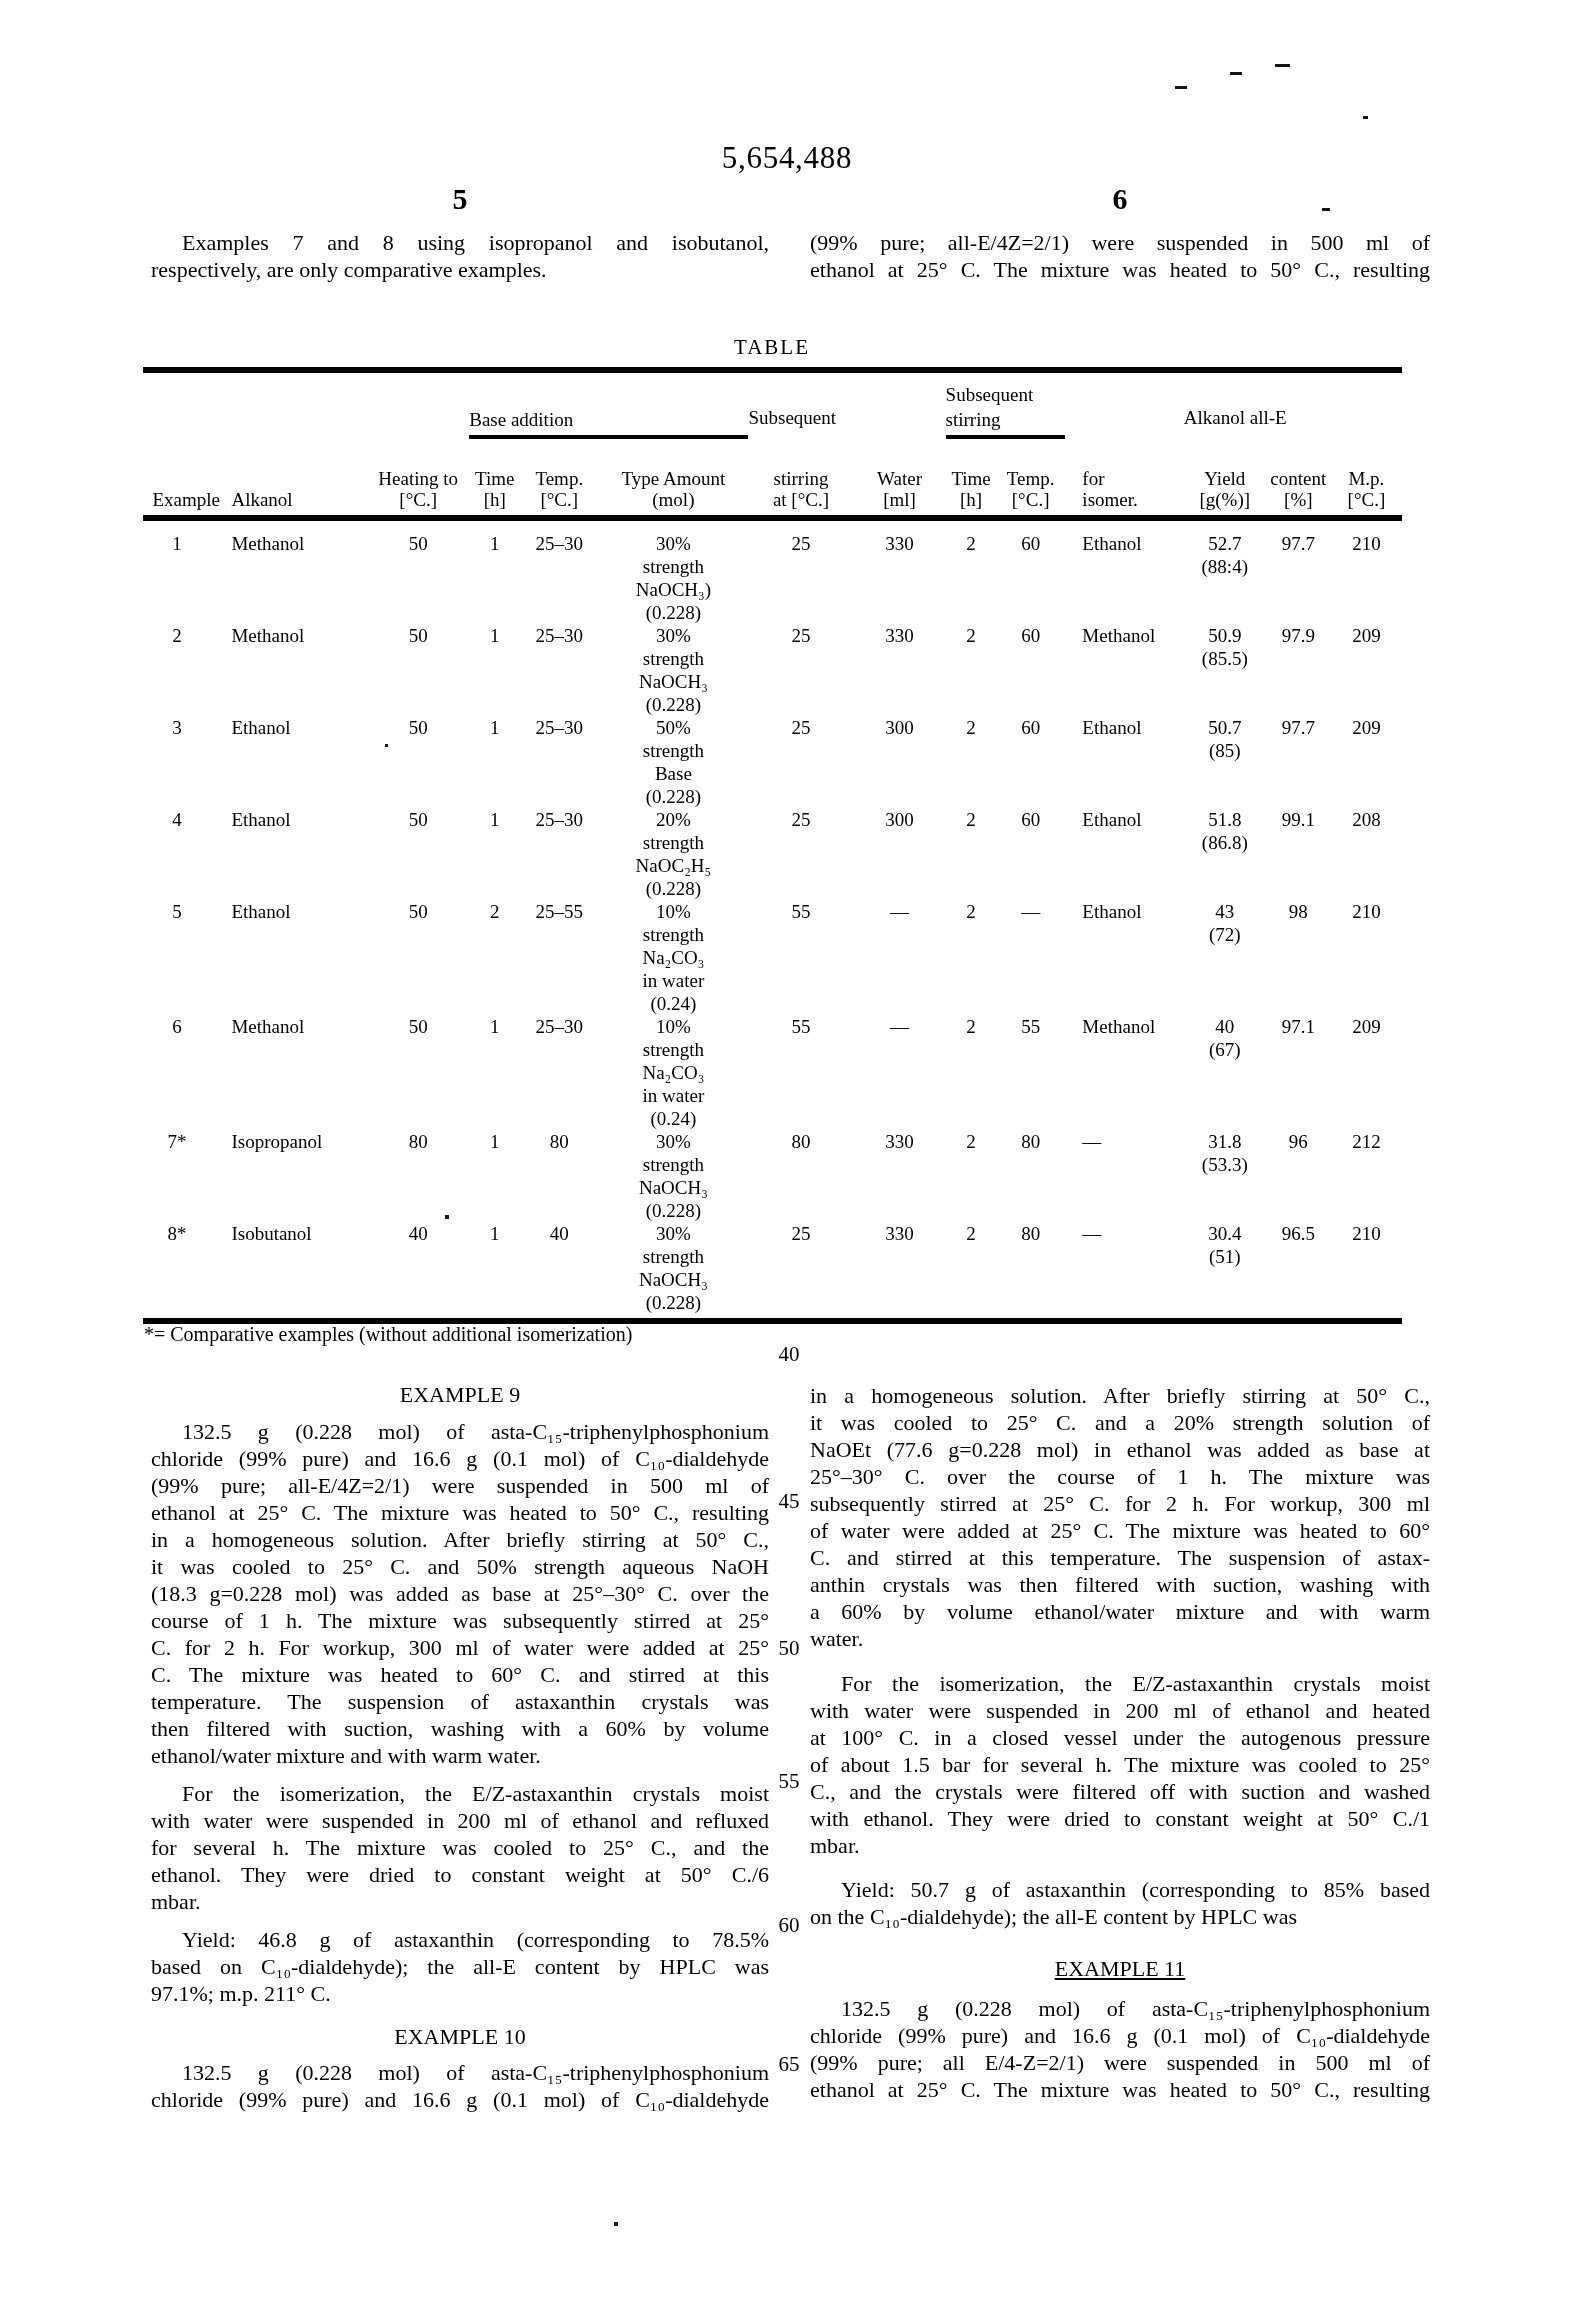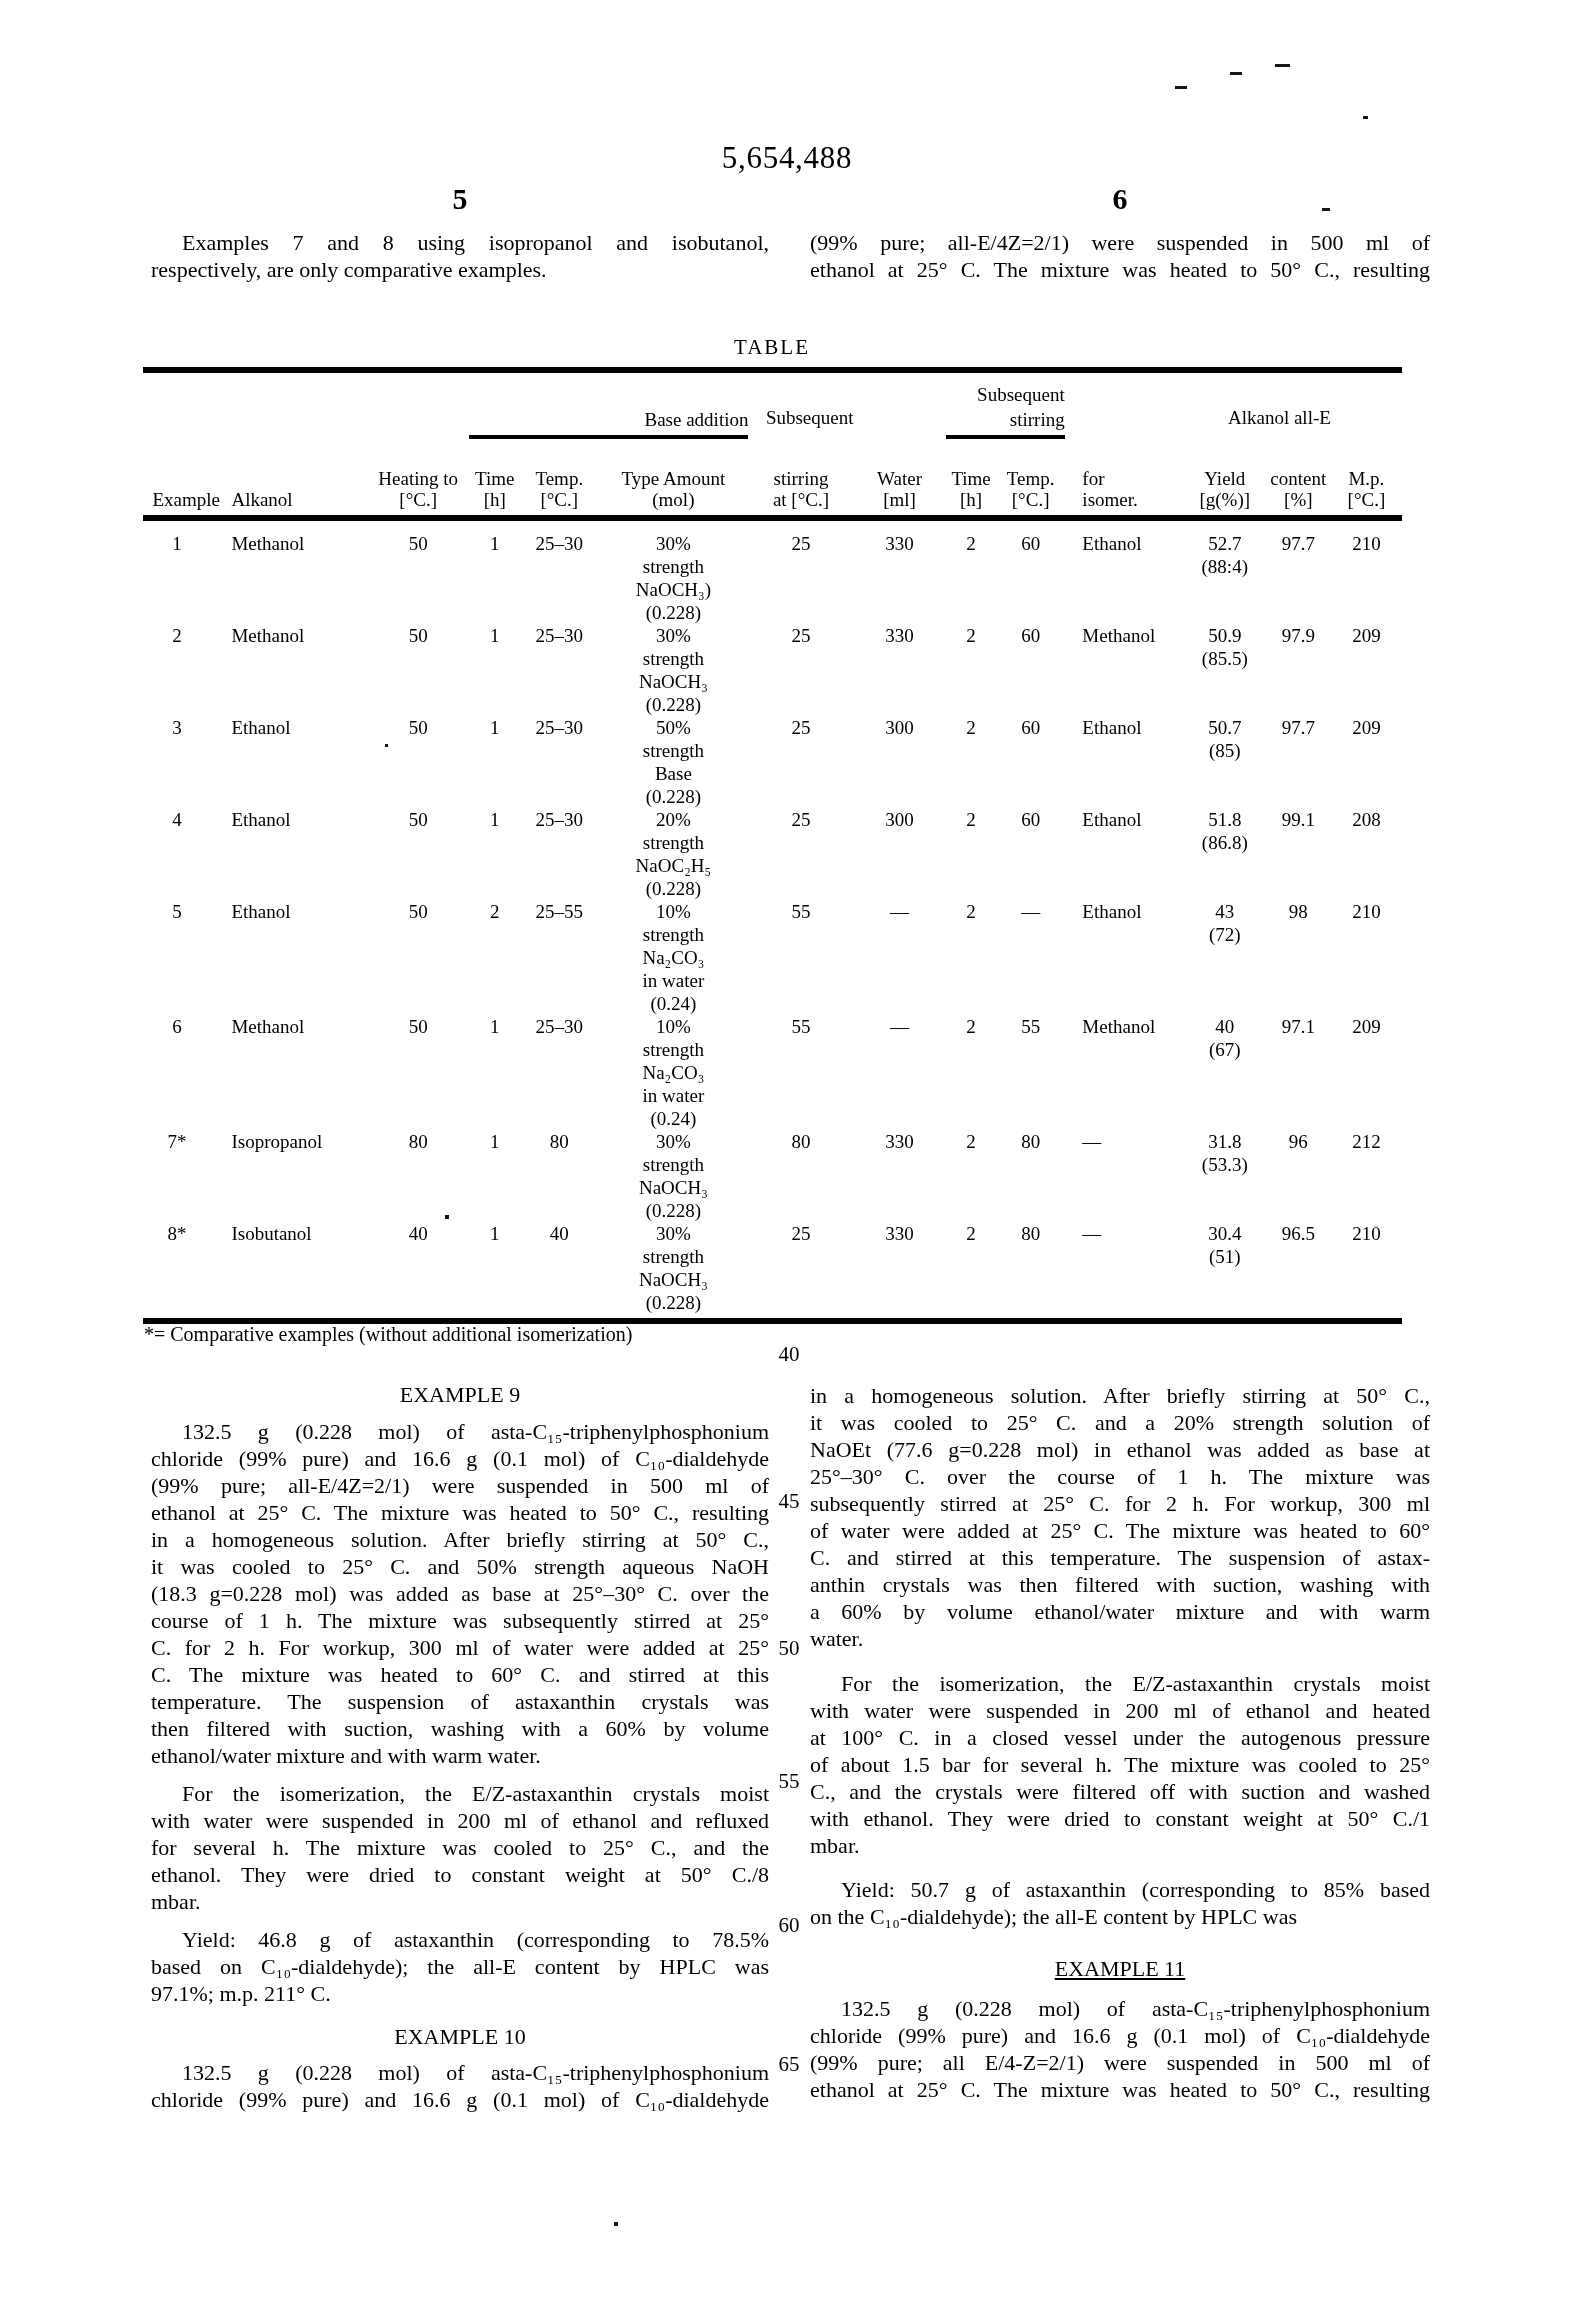"Subsequent" tr.grp td { text-align: right -> left }
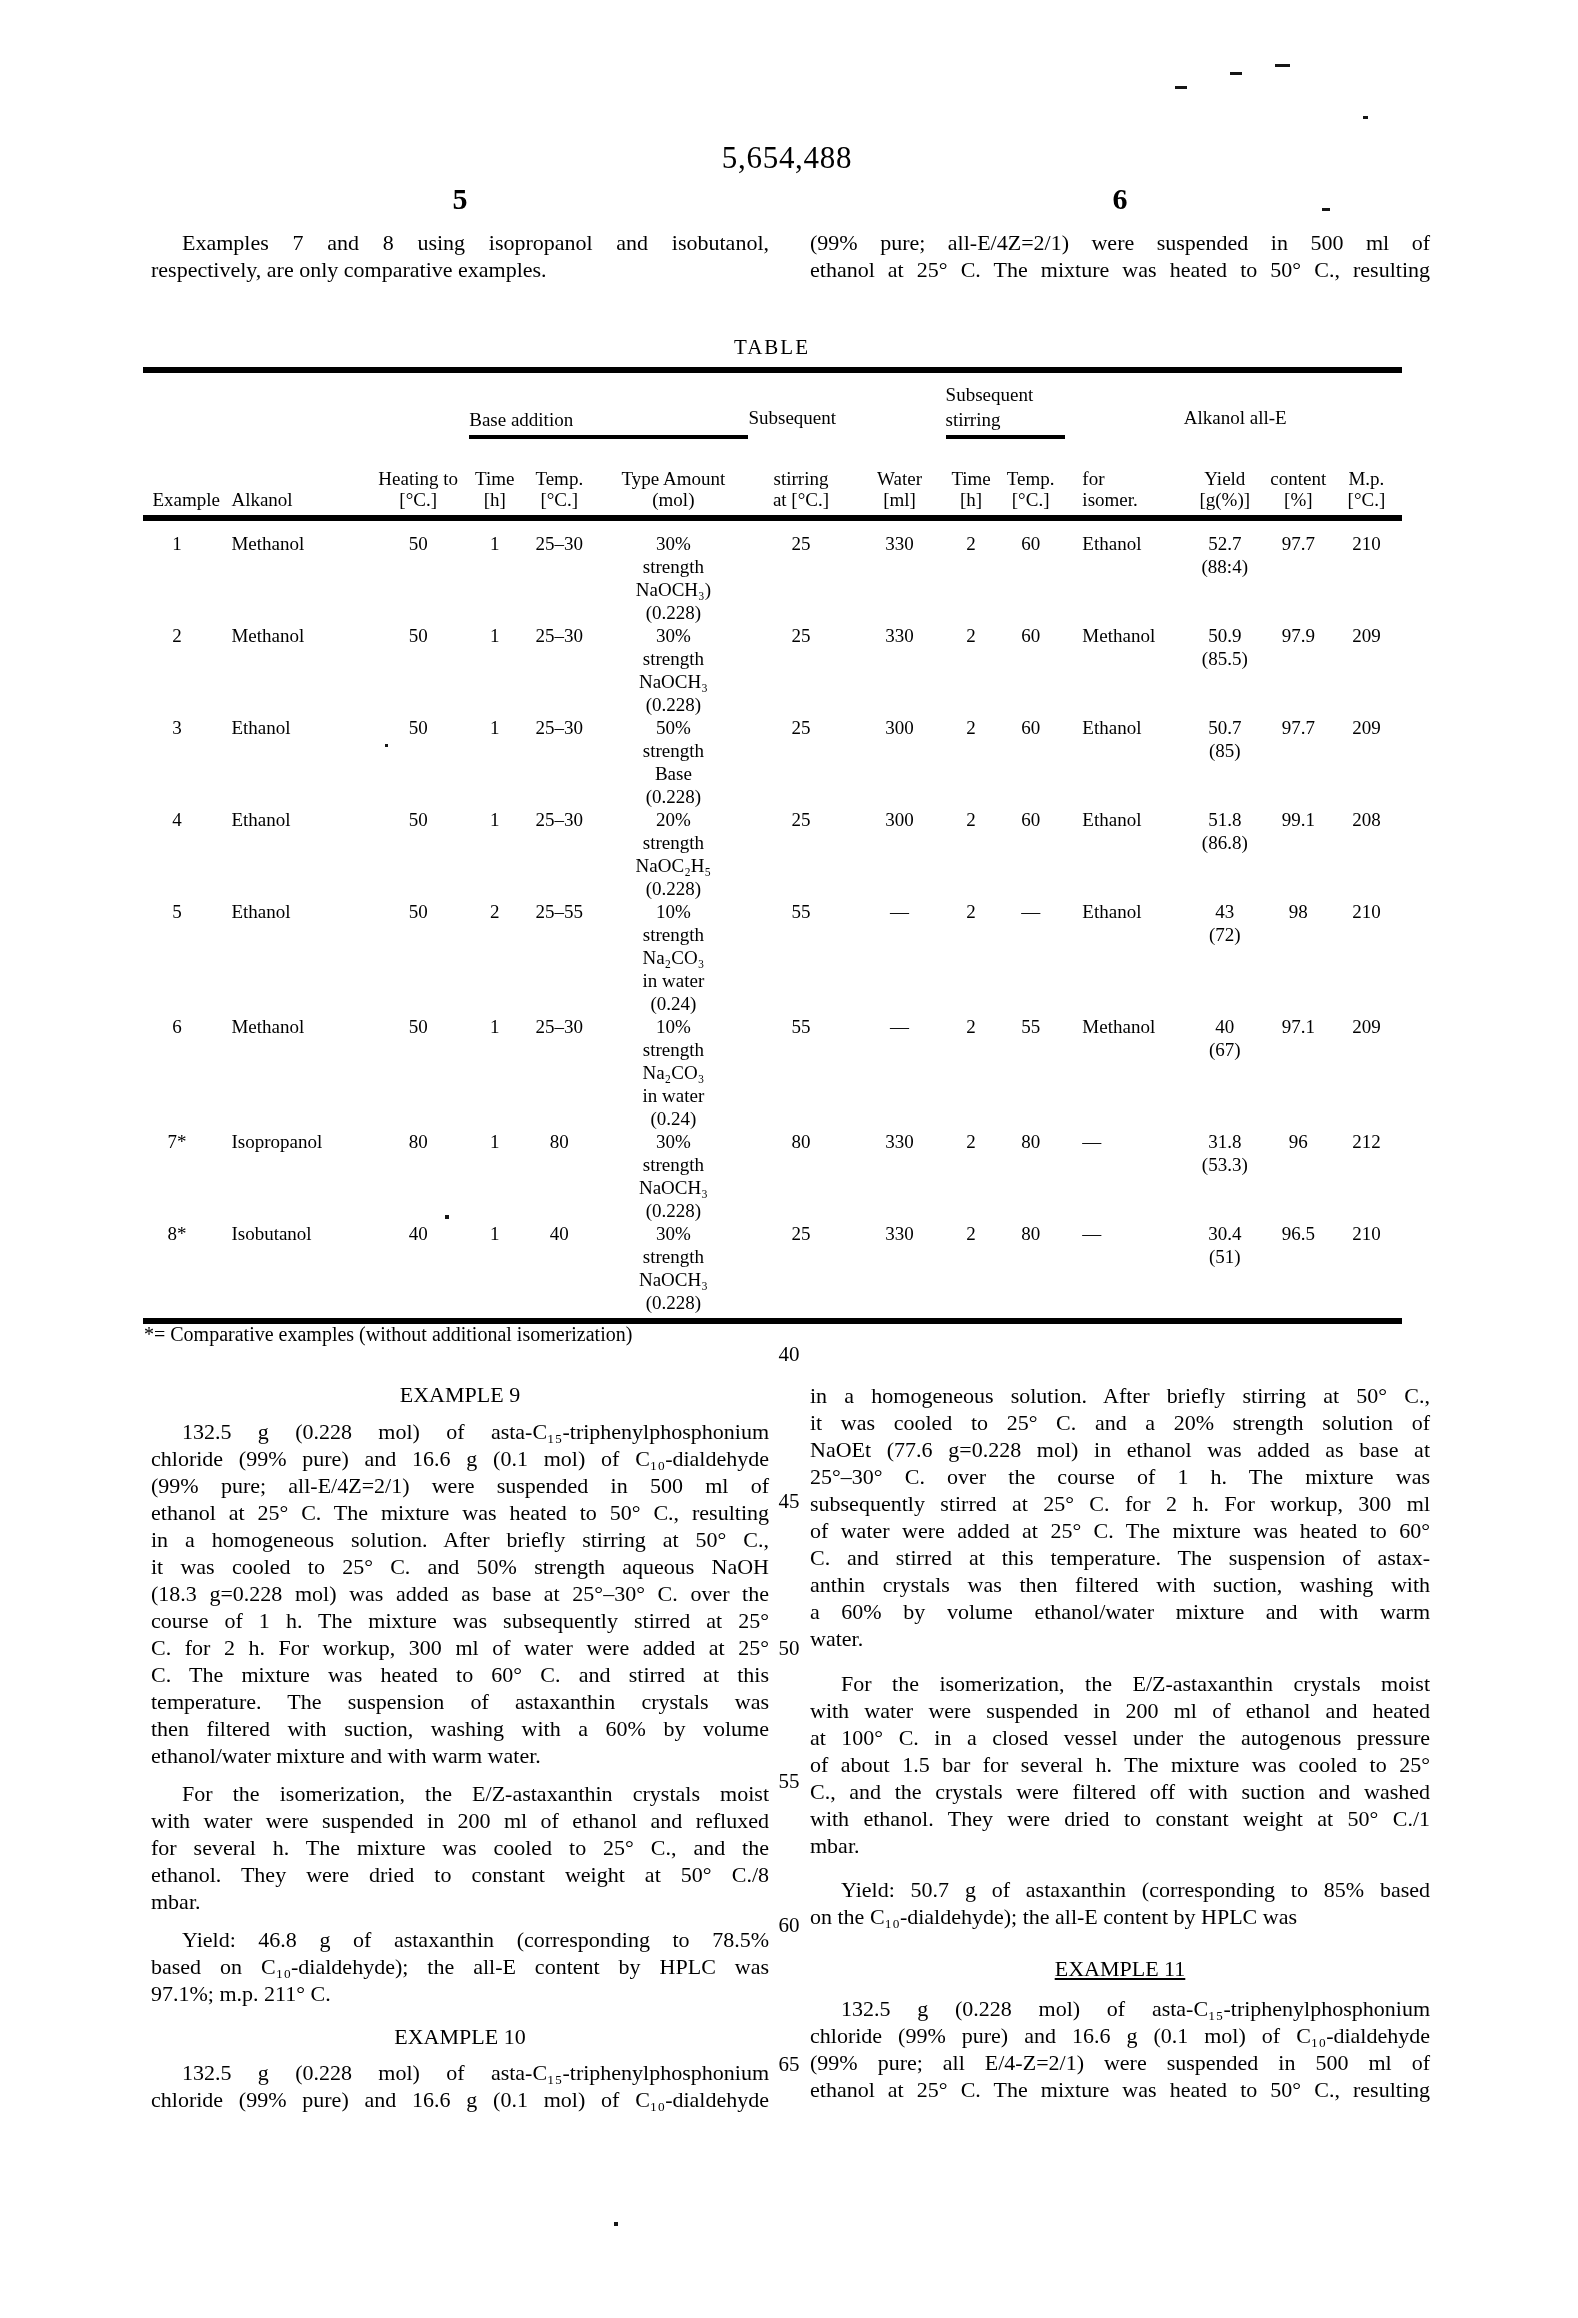"ethanol. They were dried to" div.line { text: C./8 -> C./6 }
